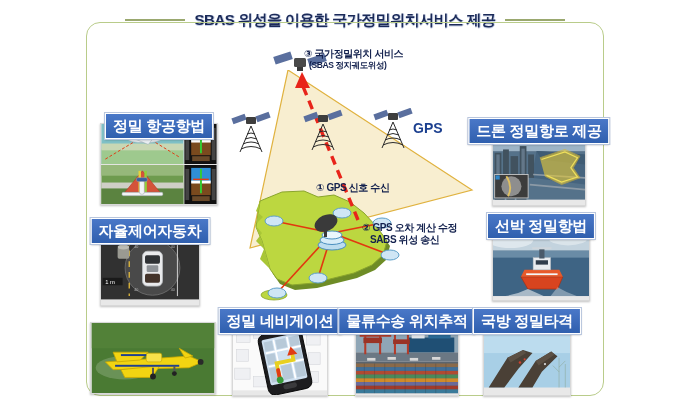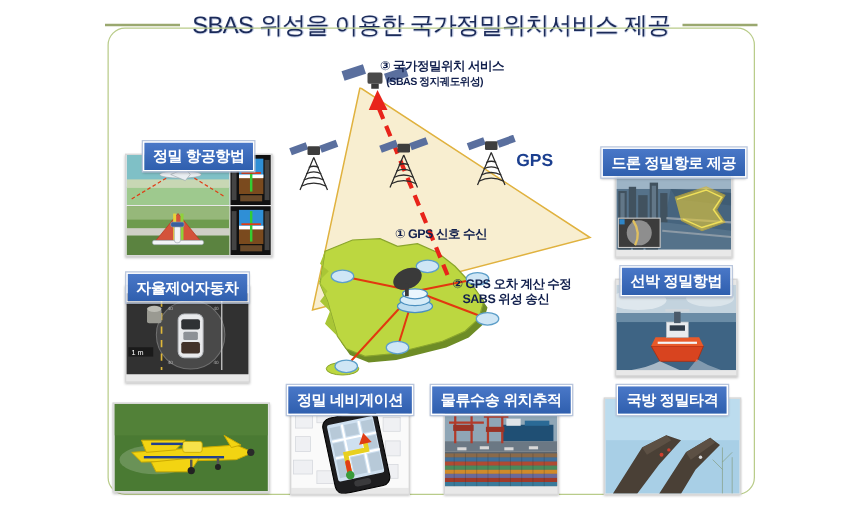"SBAS 위성을 이용한 국가정밀위치서비스 제공" .title-text { font-size: 19px -> 15px; font-weight: normal -> bold }
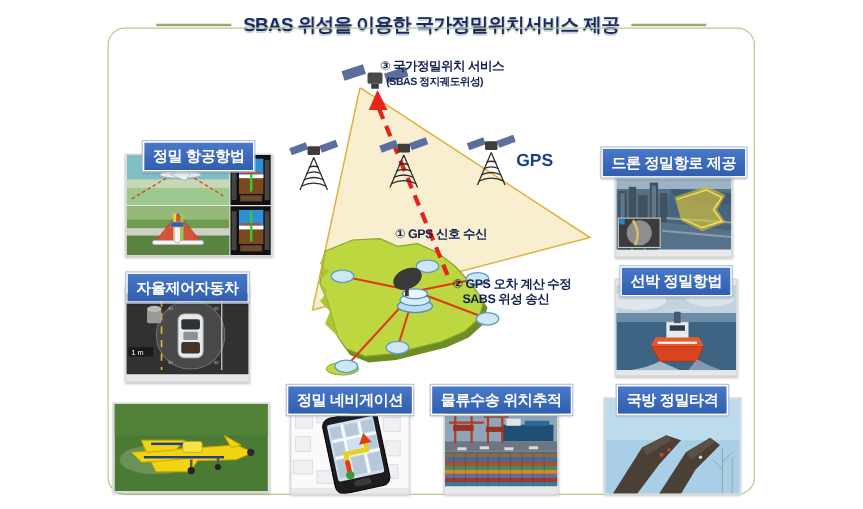"정밀 항공항법" .badge { font-size: 12px -> 15px }
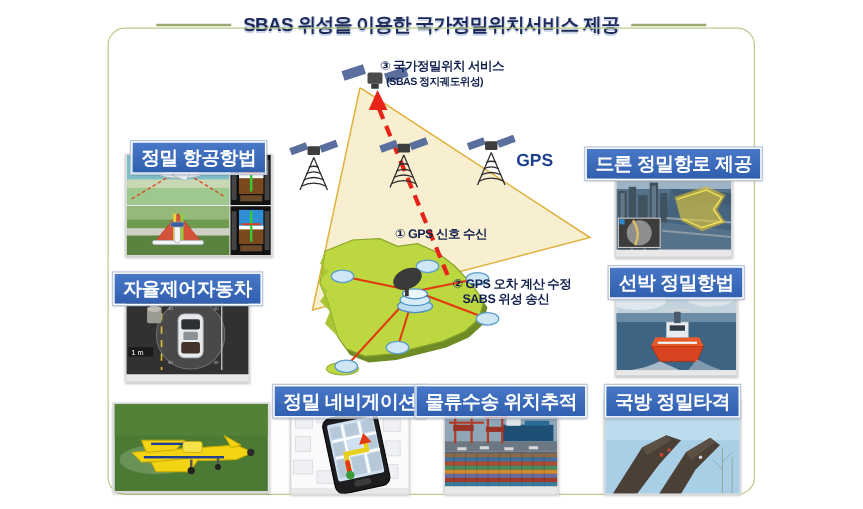"물류수송 위치추적" div.panel { width: 92px -> 104px }
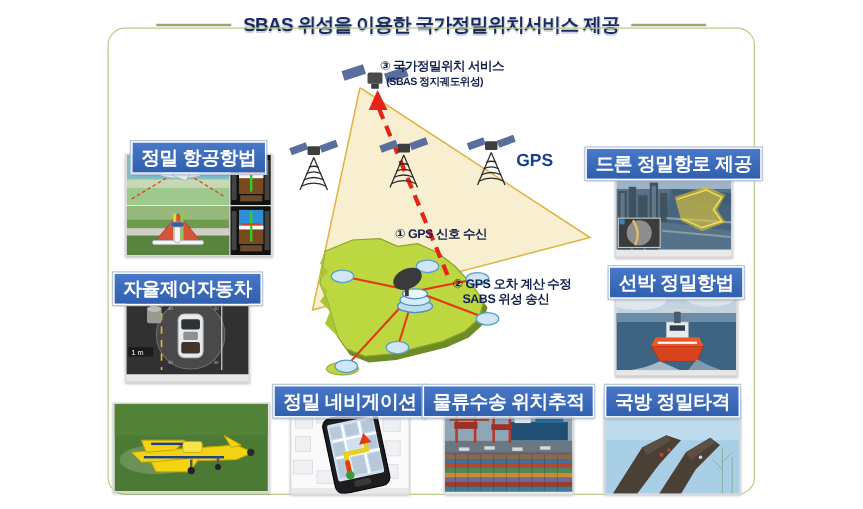"국방 정밀타격" div.panel { width: 110px -> 88px }
